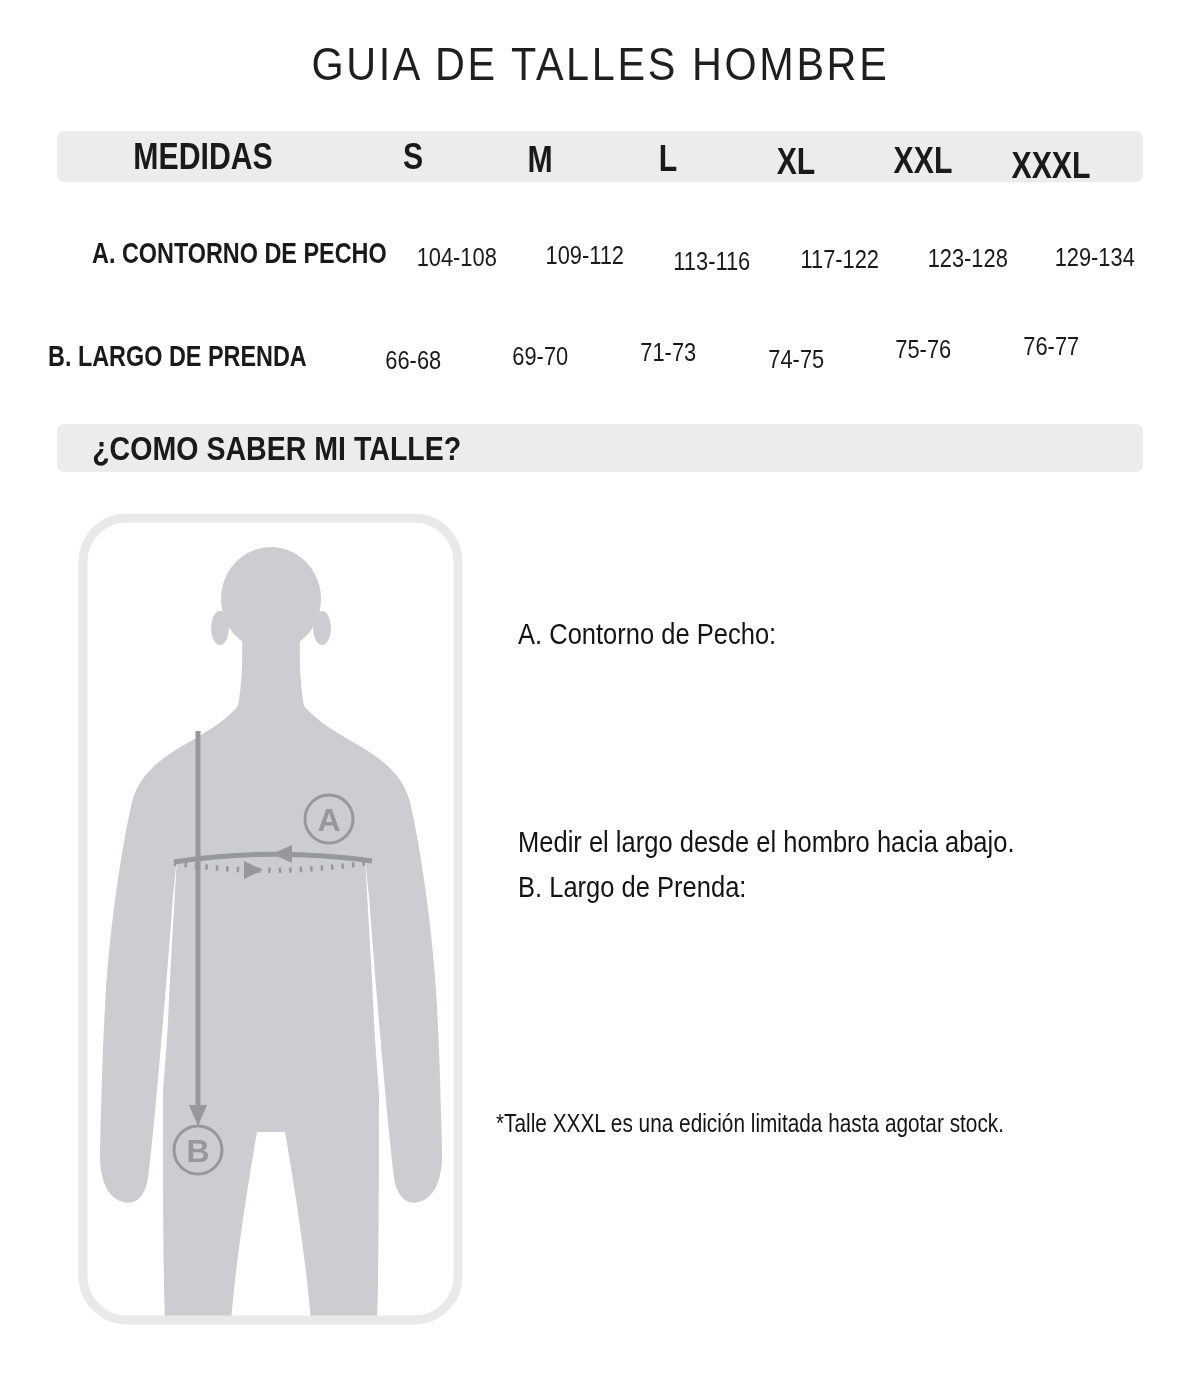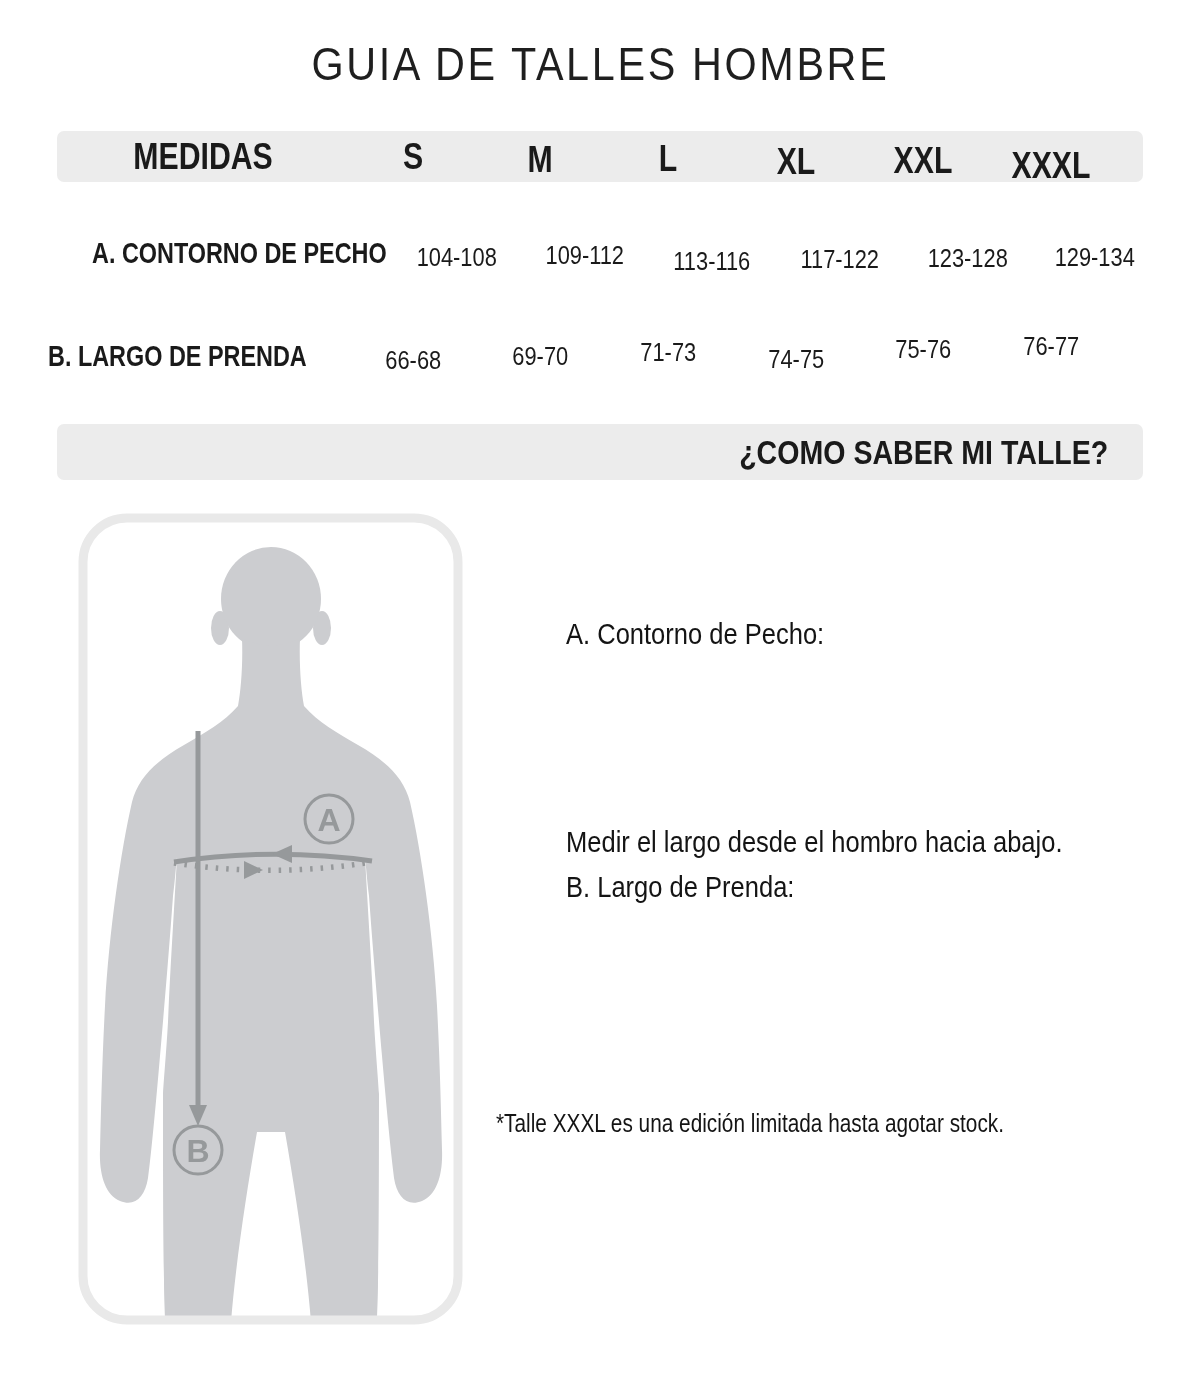"¿COMO SABER MI TALLE?" .section-bar { height: 56px -> 48px; justify-content: flex-end -> flex-start }
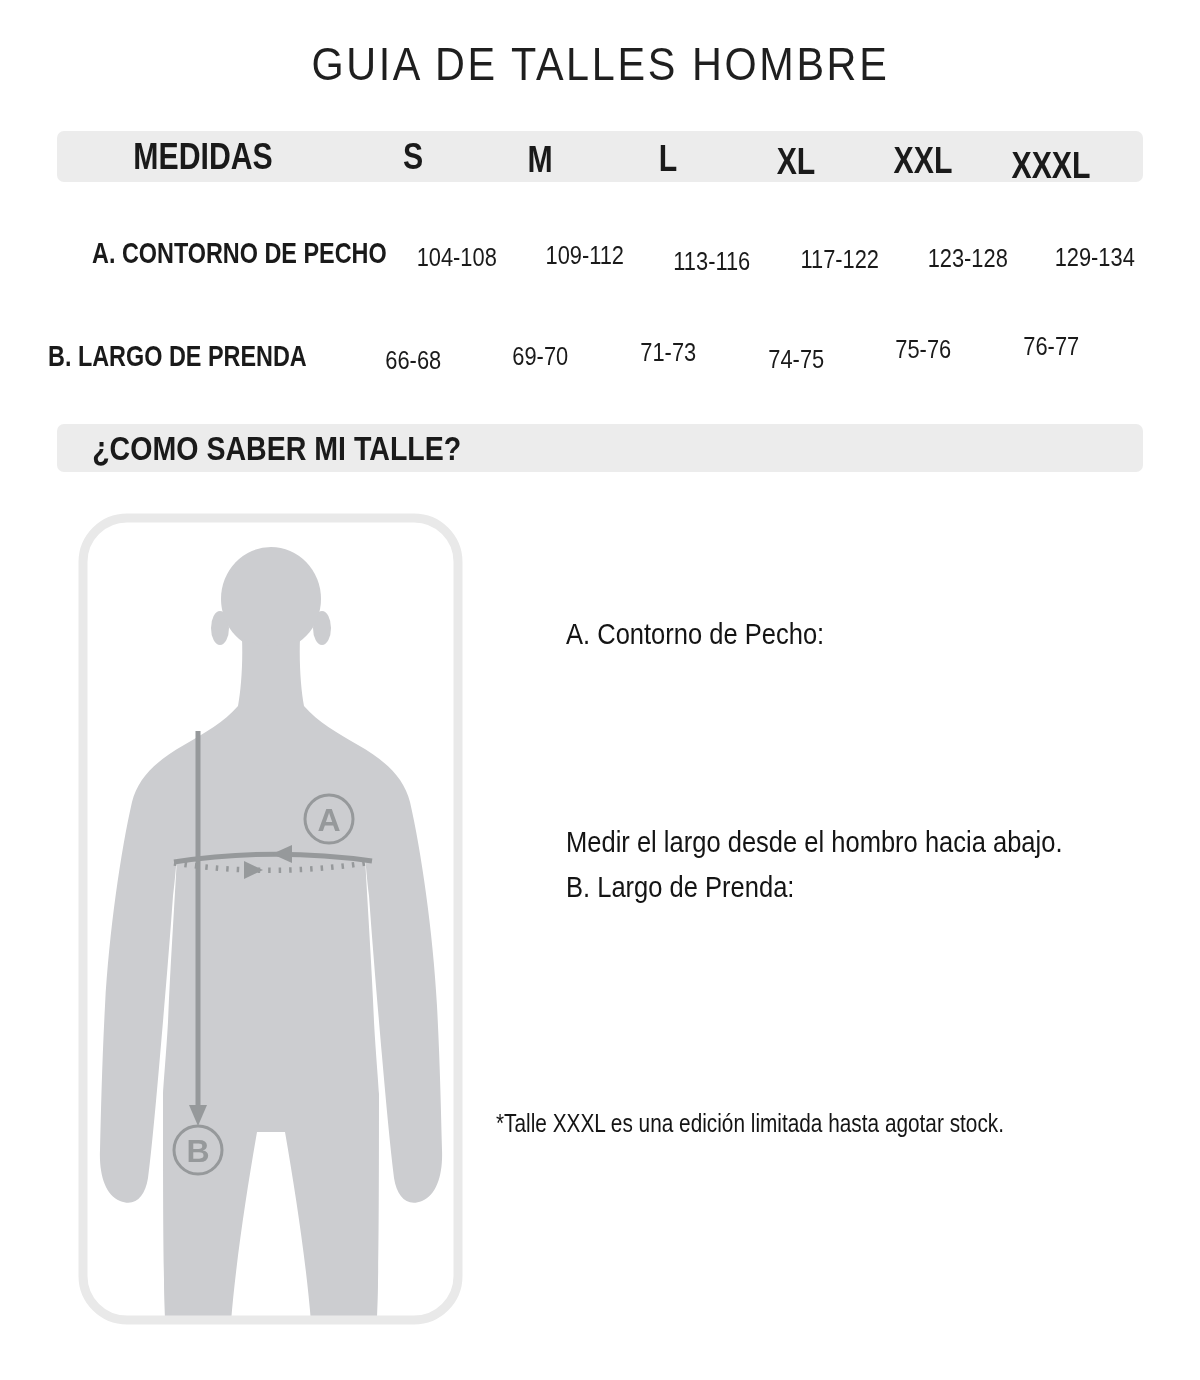"A. Contorno de Pecho:" .instr { margin-left: 48px -> none }
